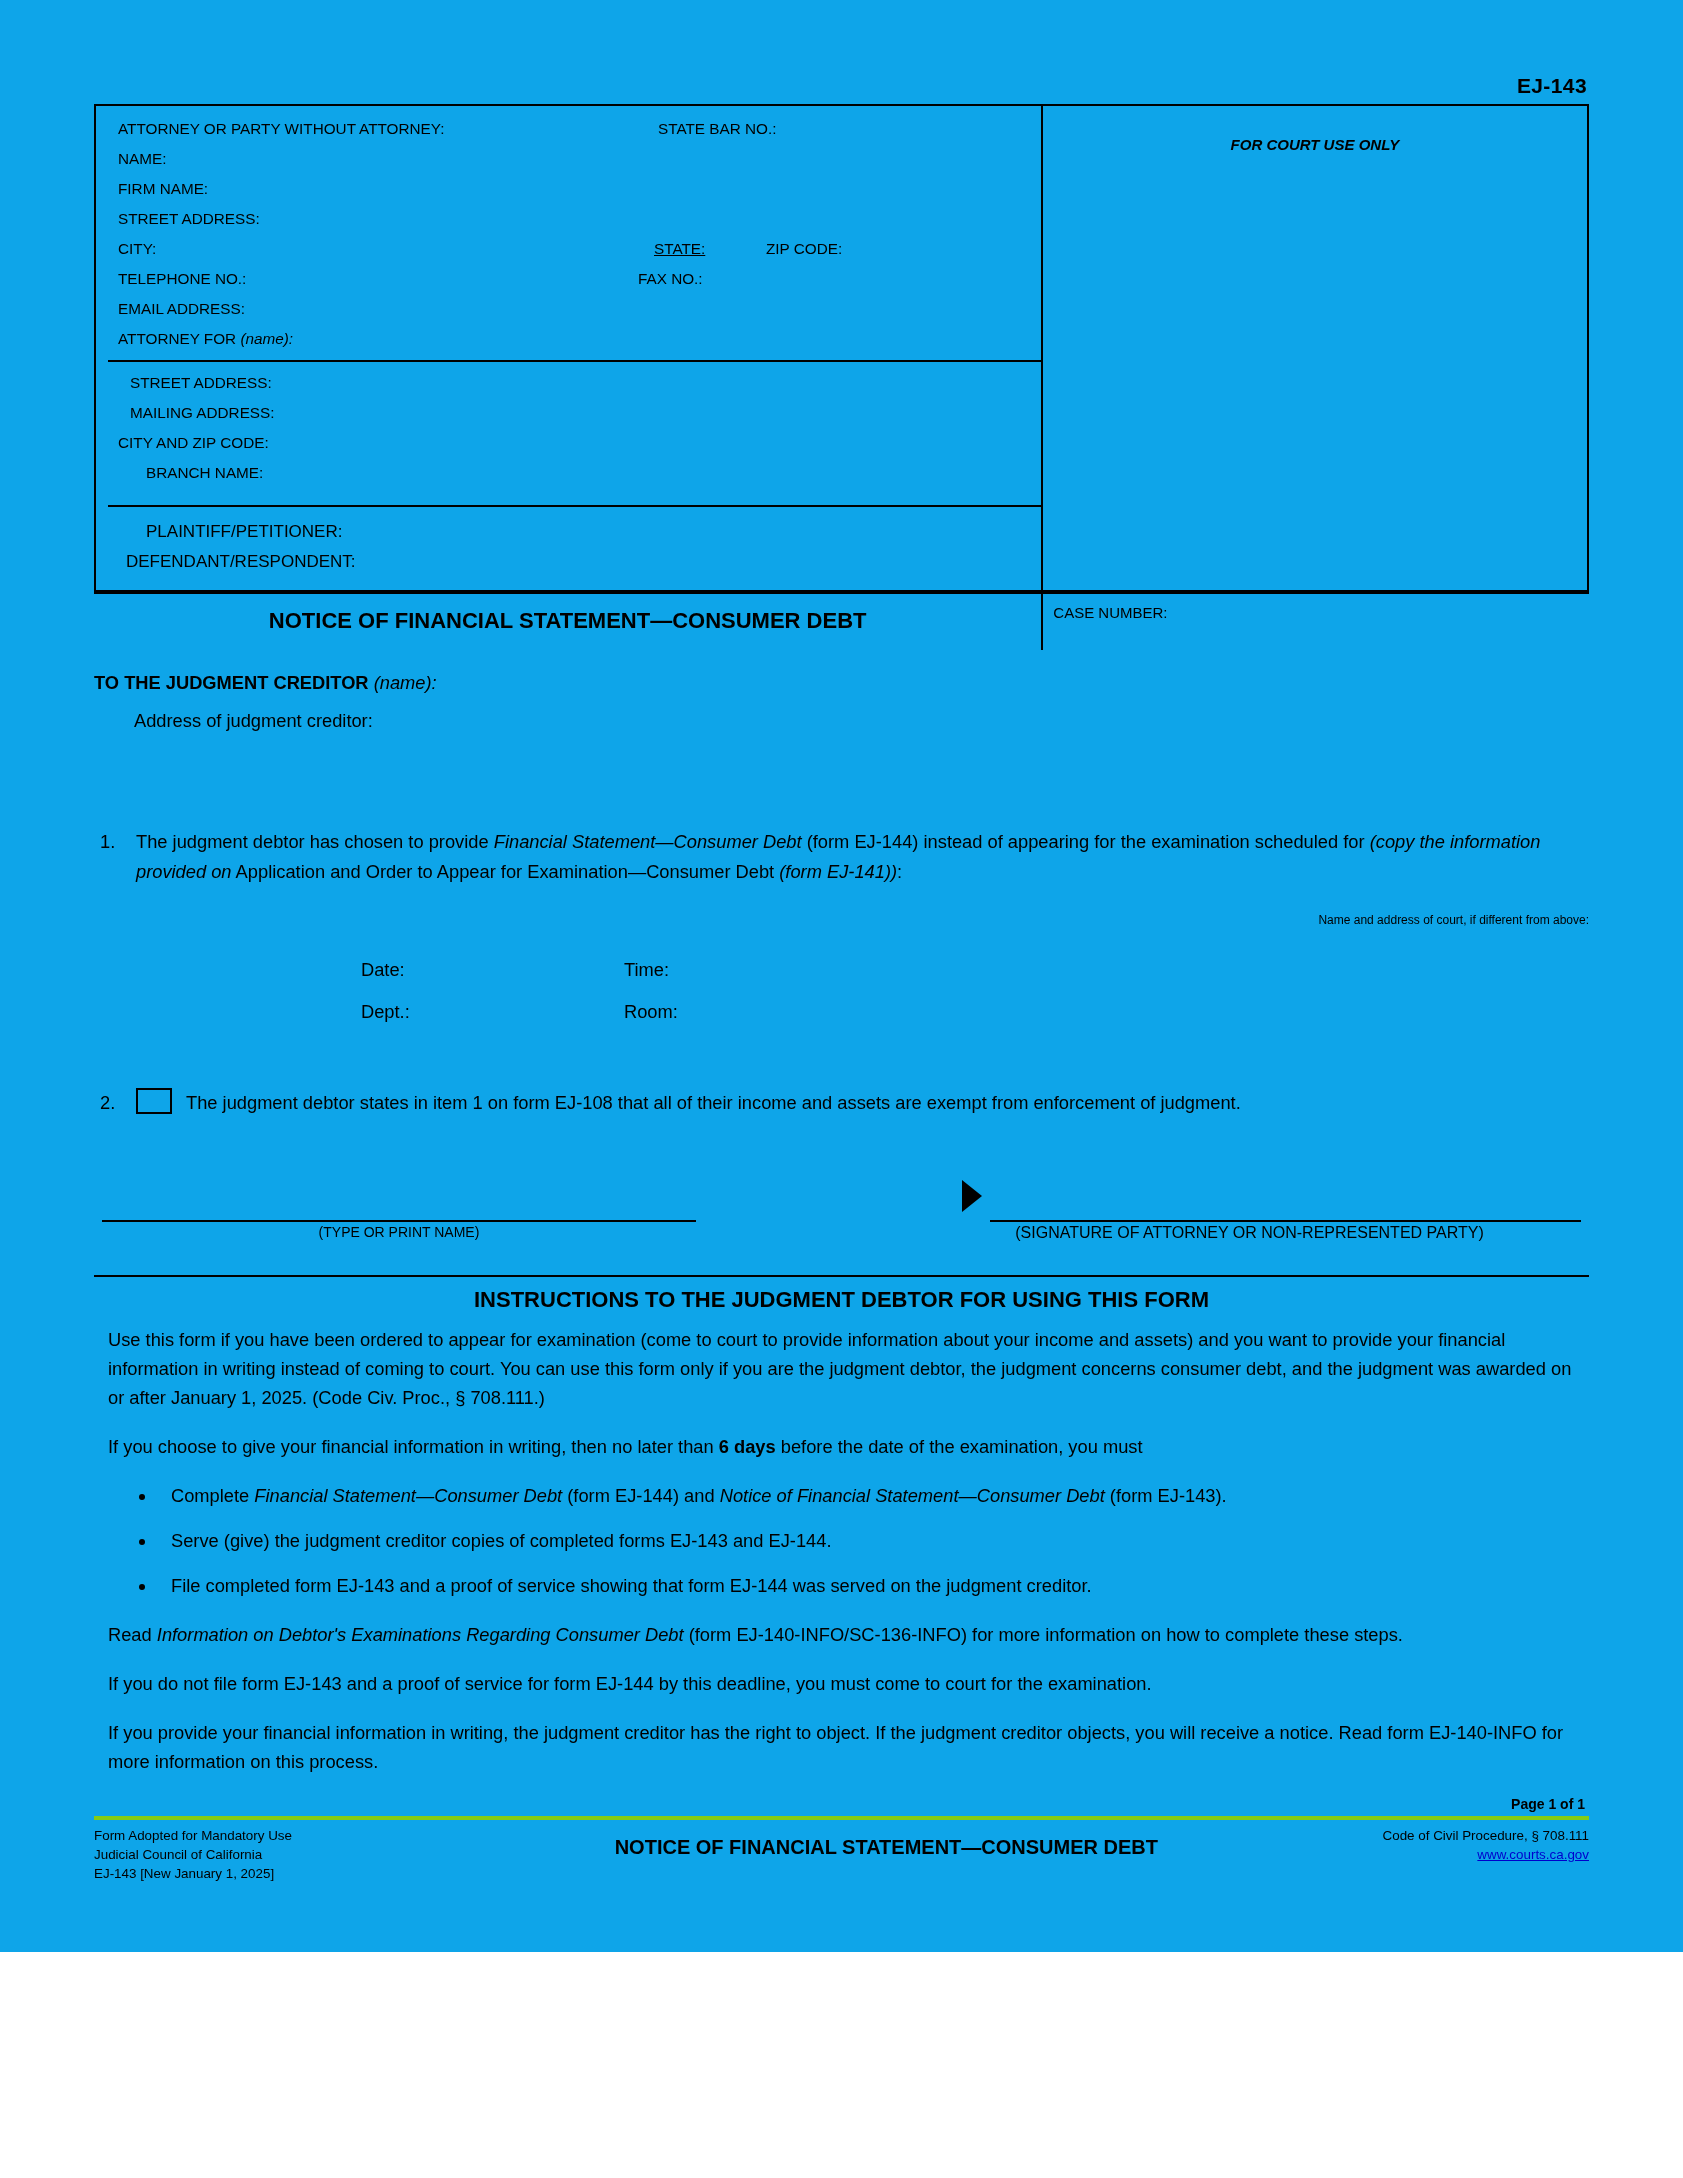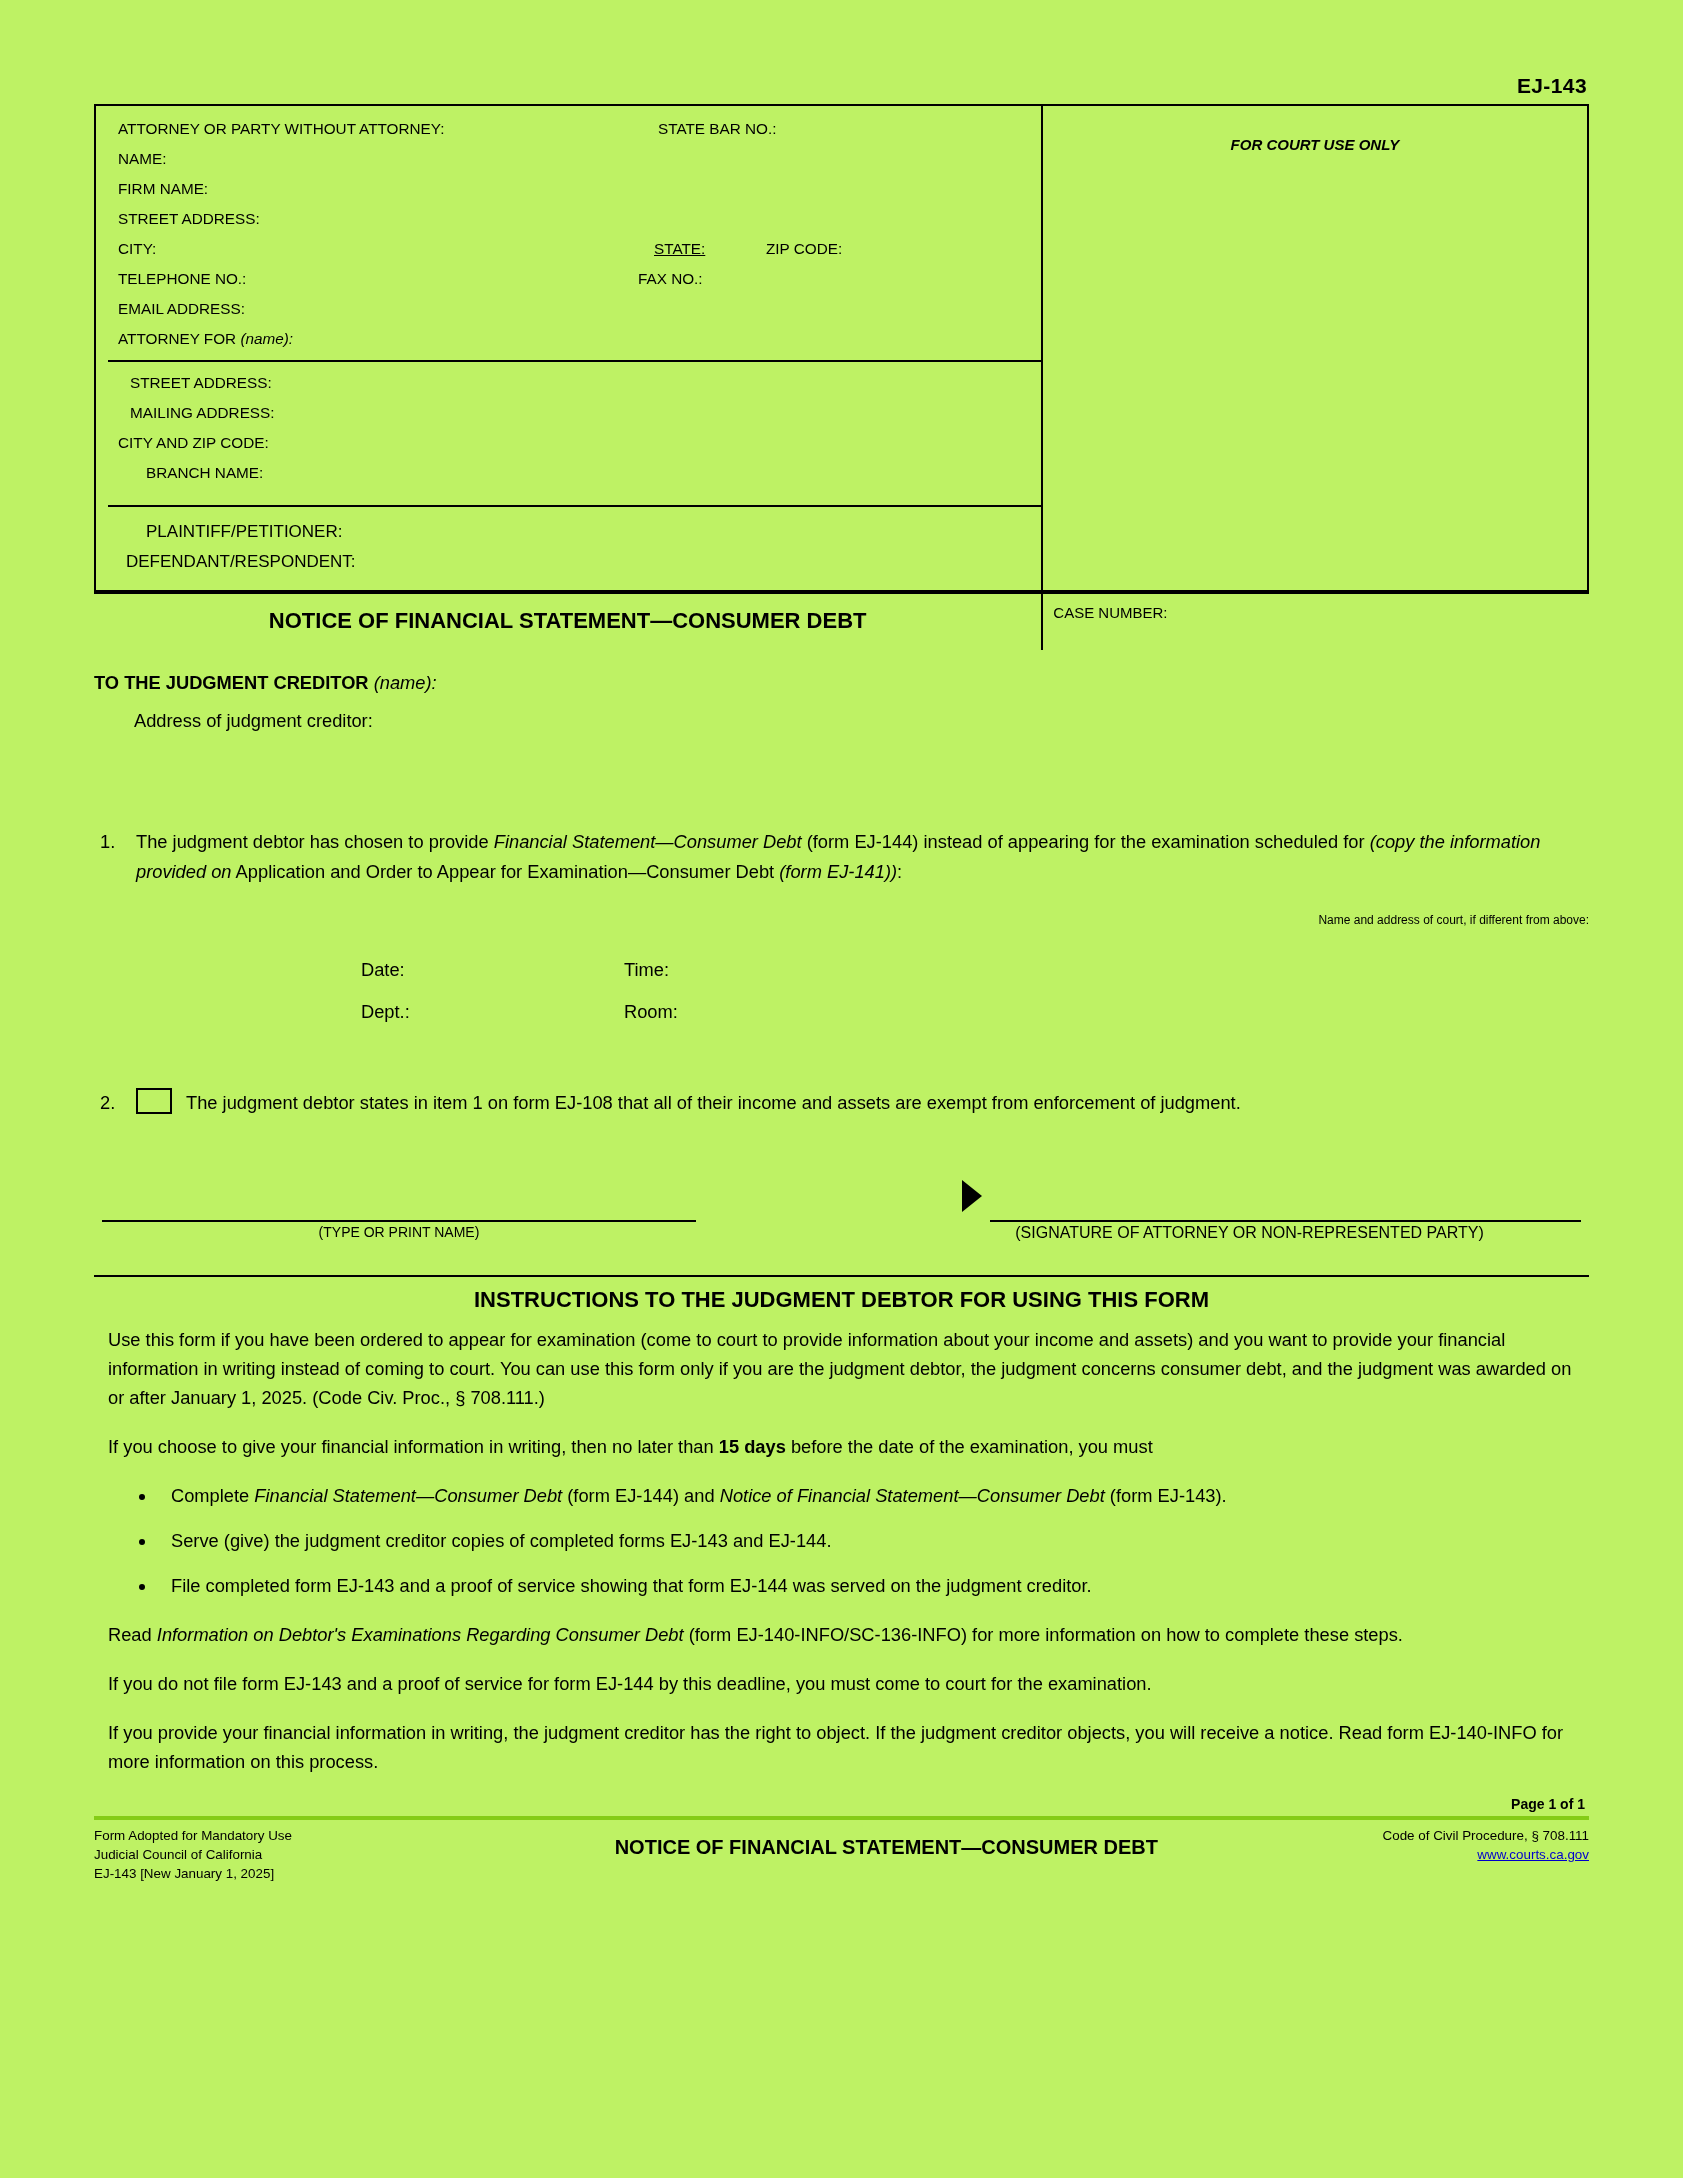"EJ-143" .page { background: #bef264 -> #0ea5e9; height: 2178px -> 1952px }
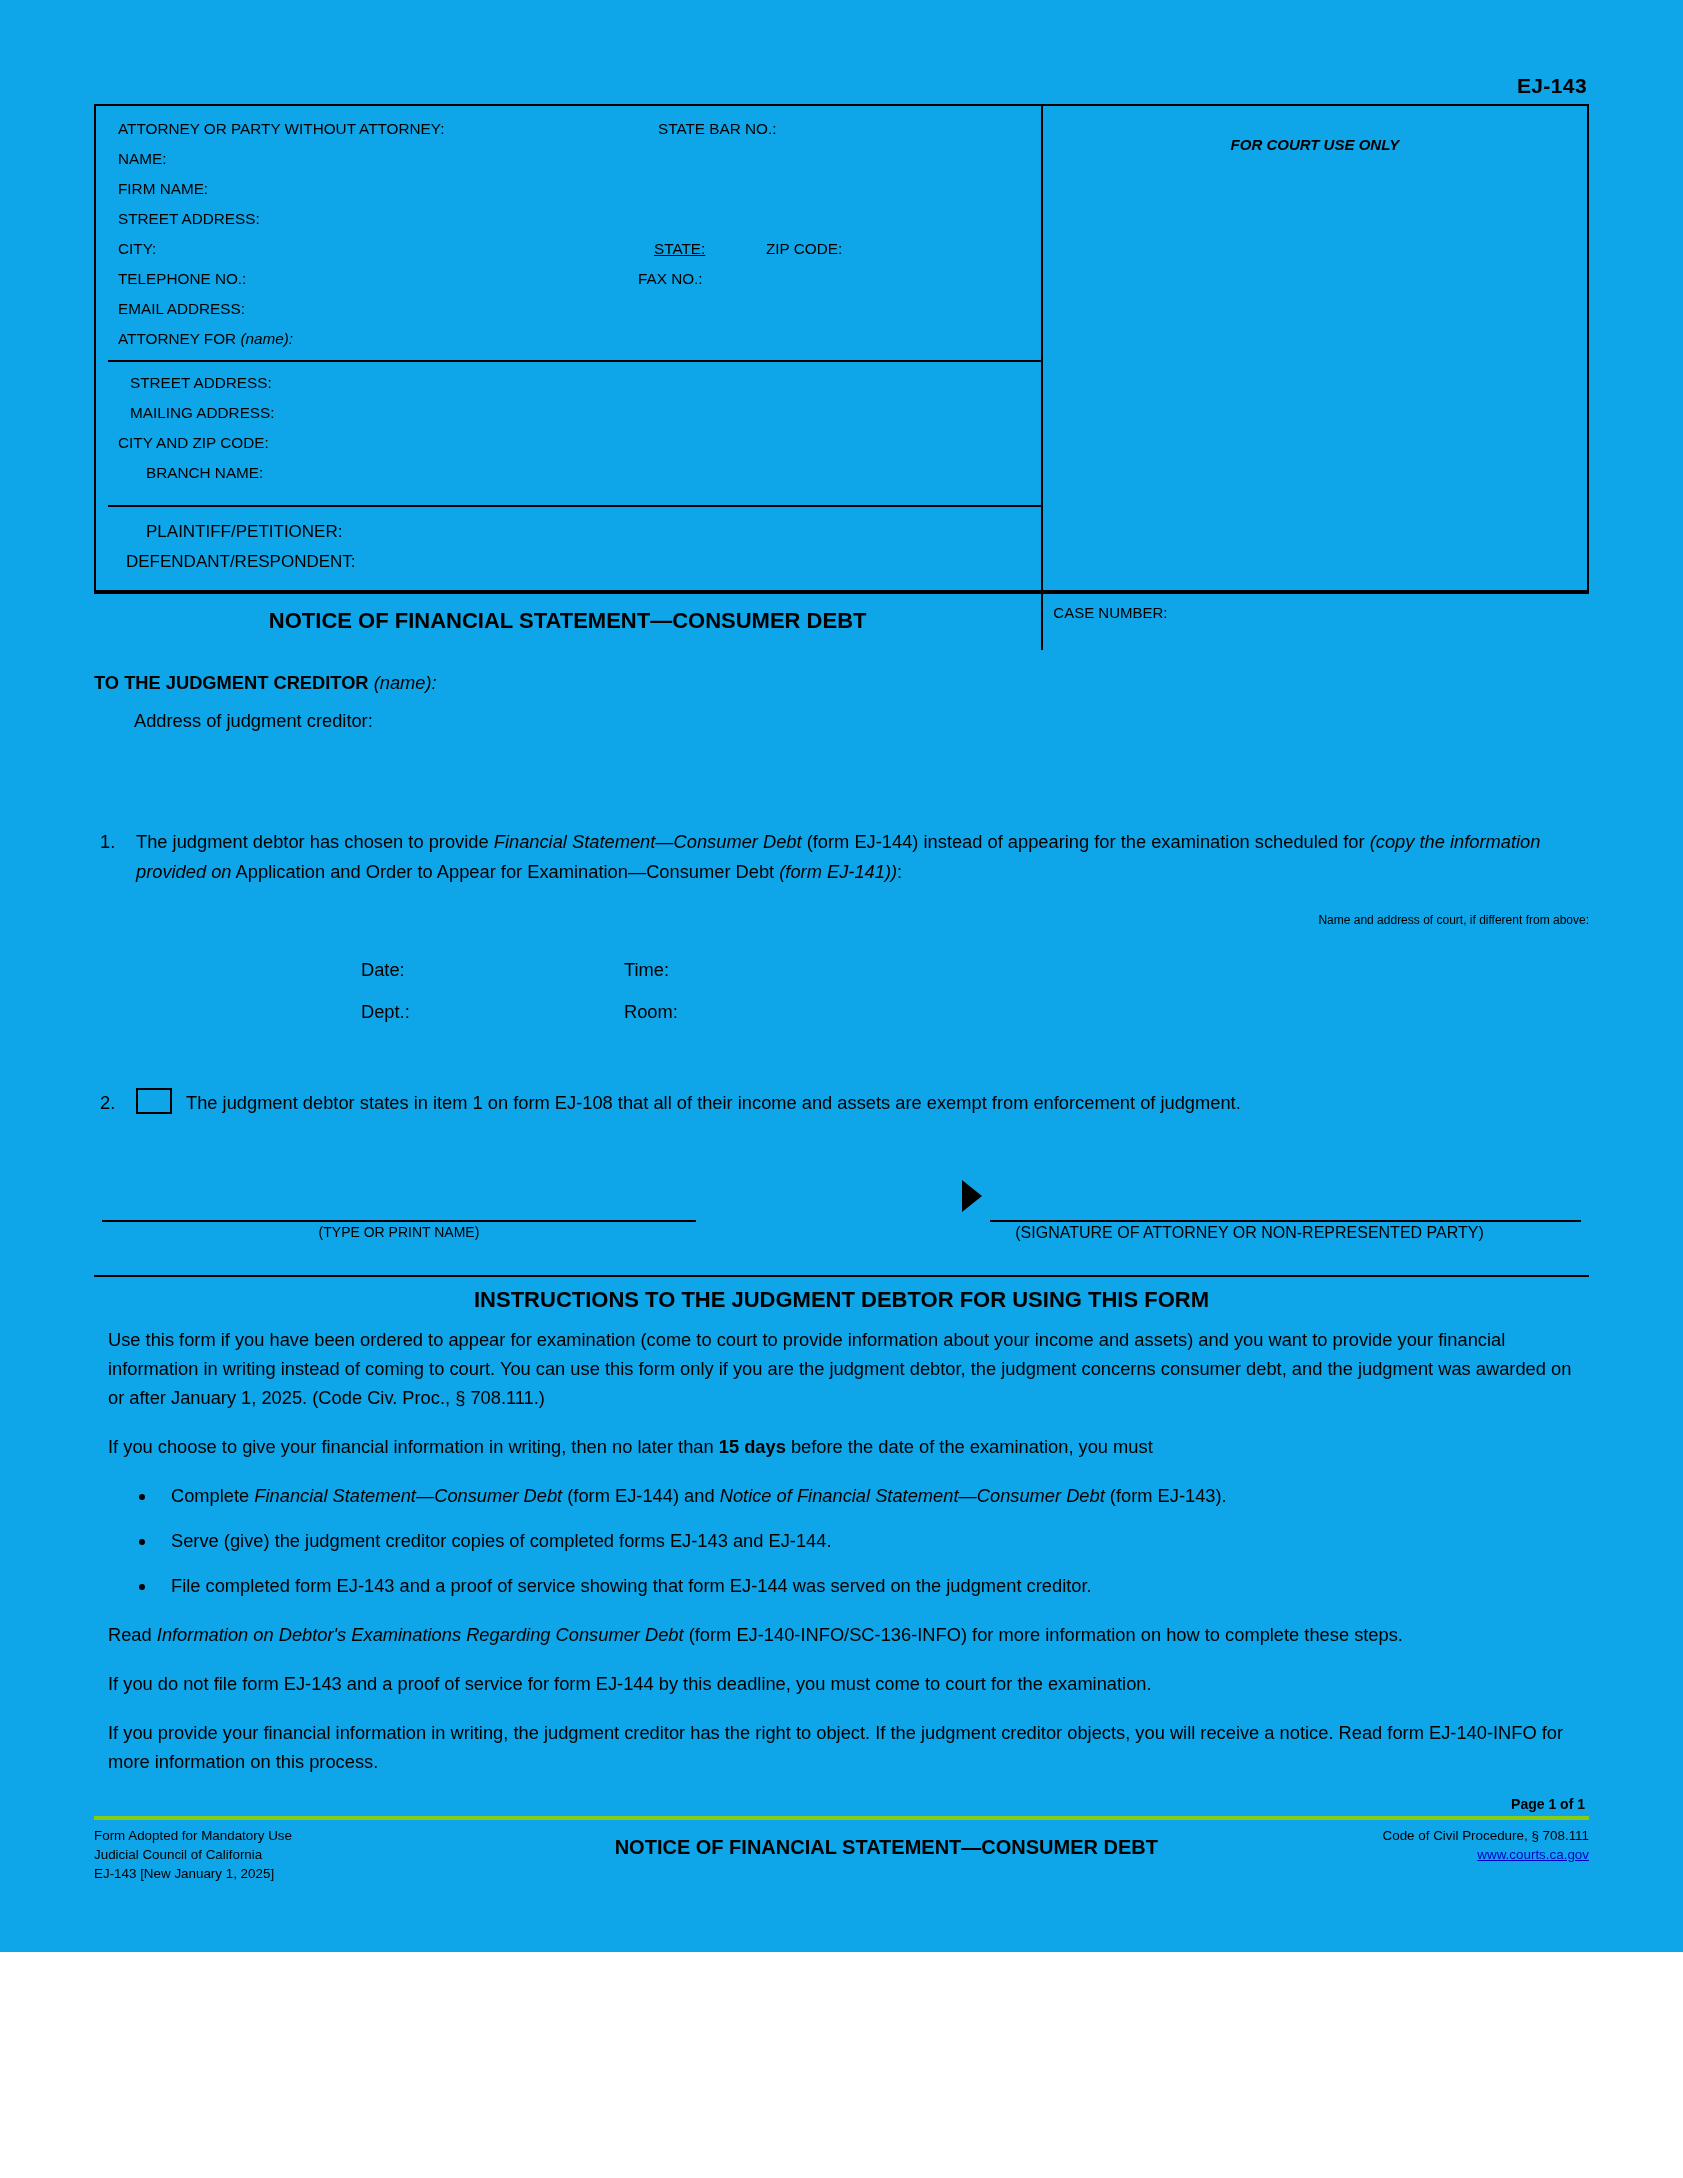"15 days" span.bold { text: 15 -> 6 }
